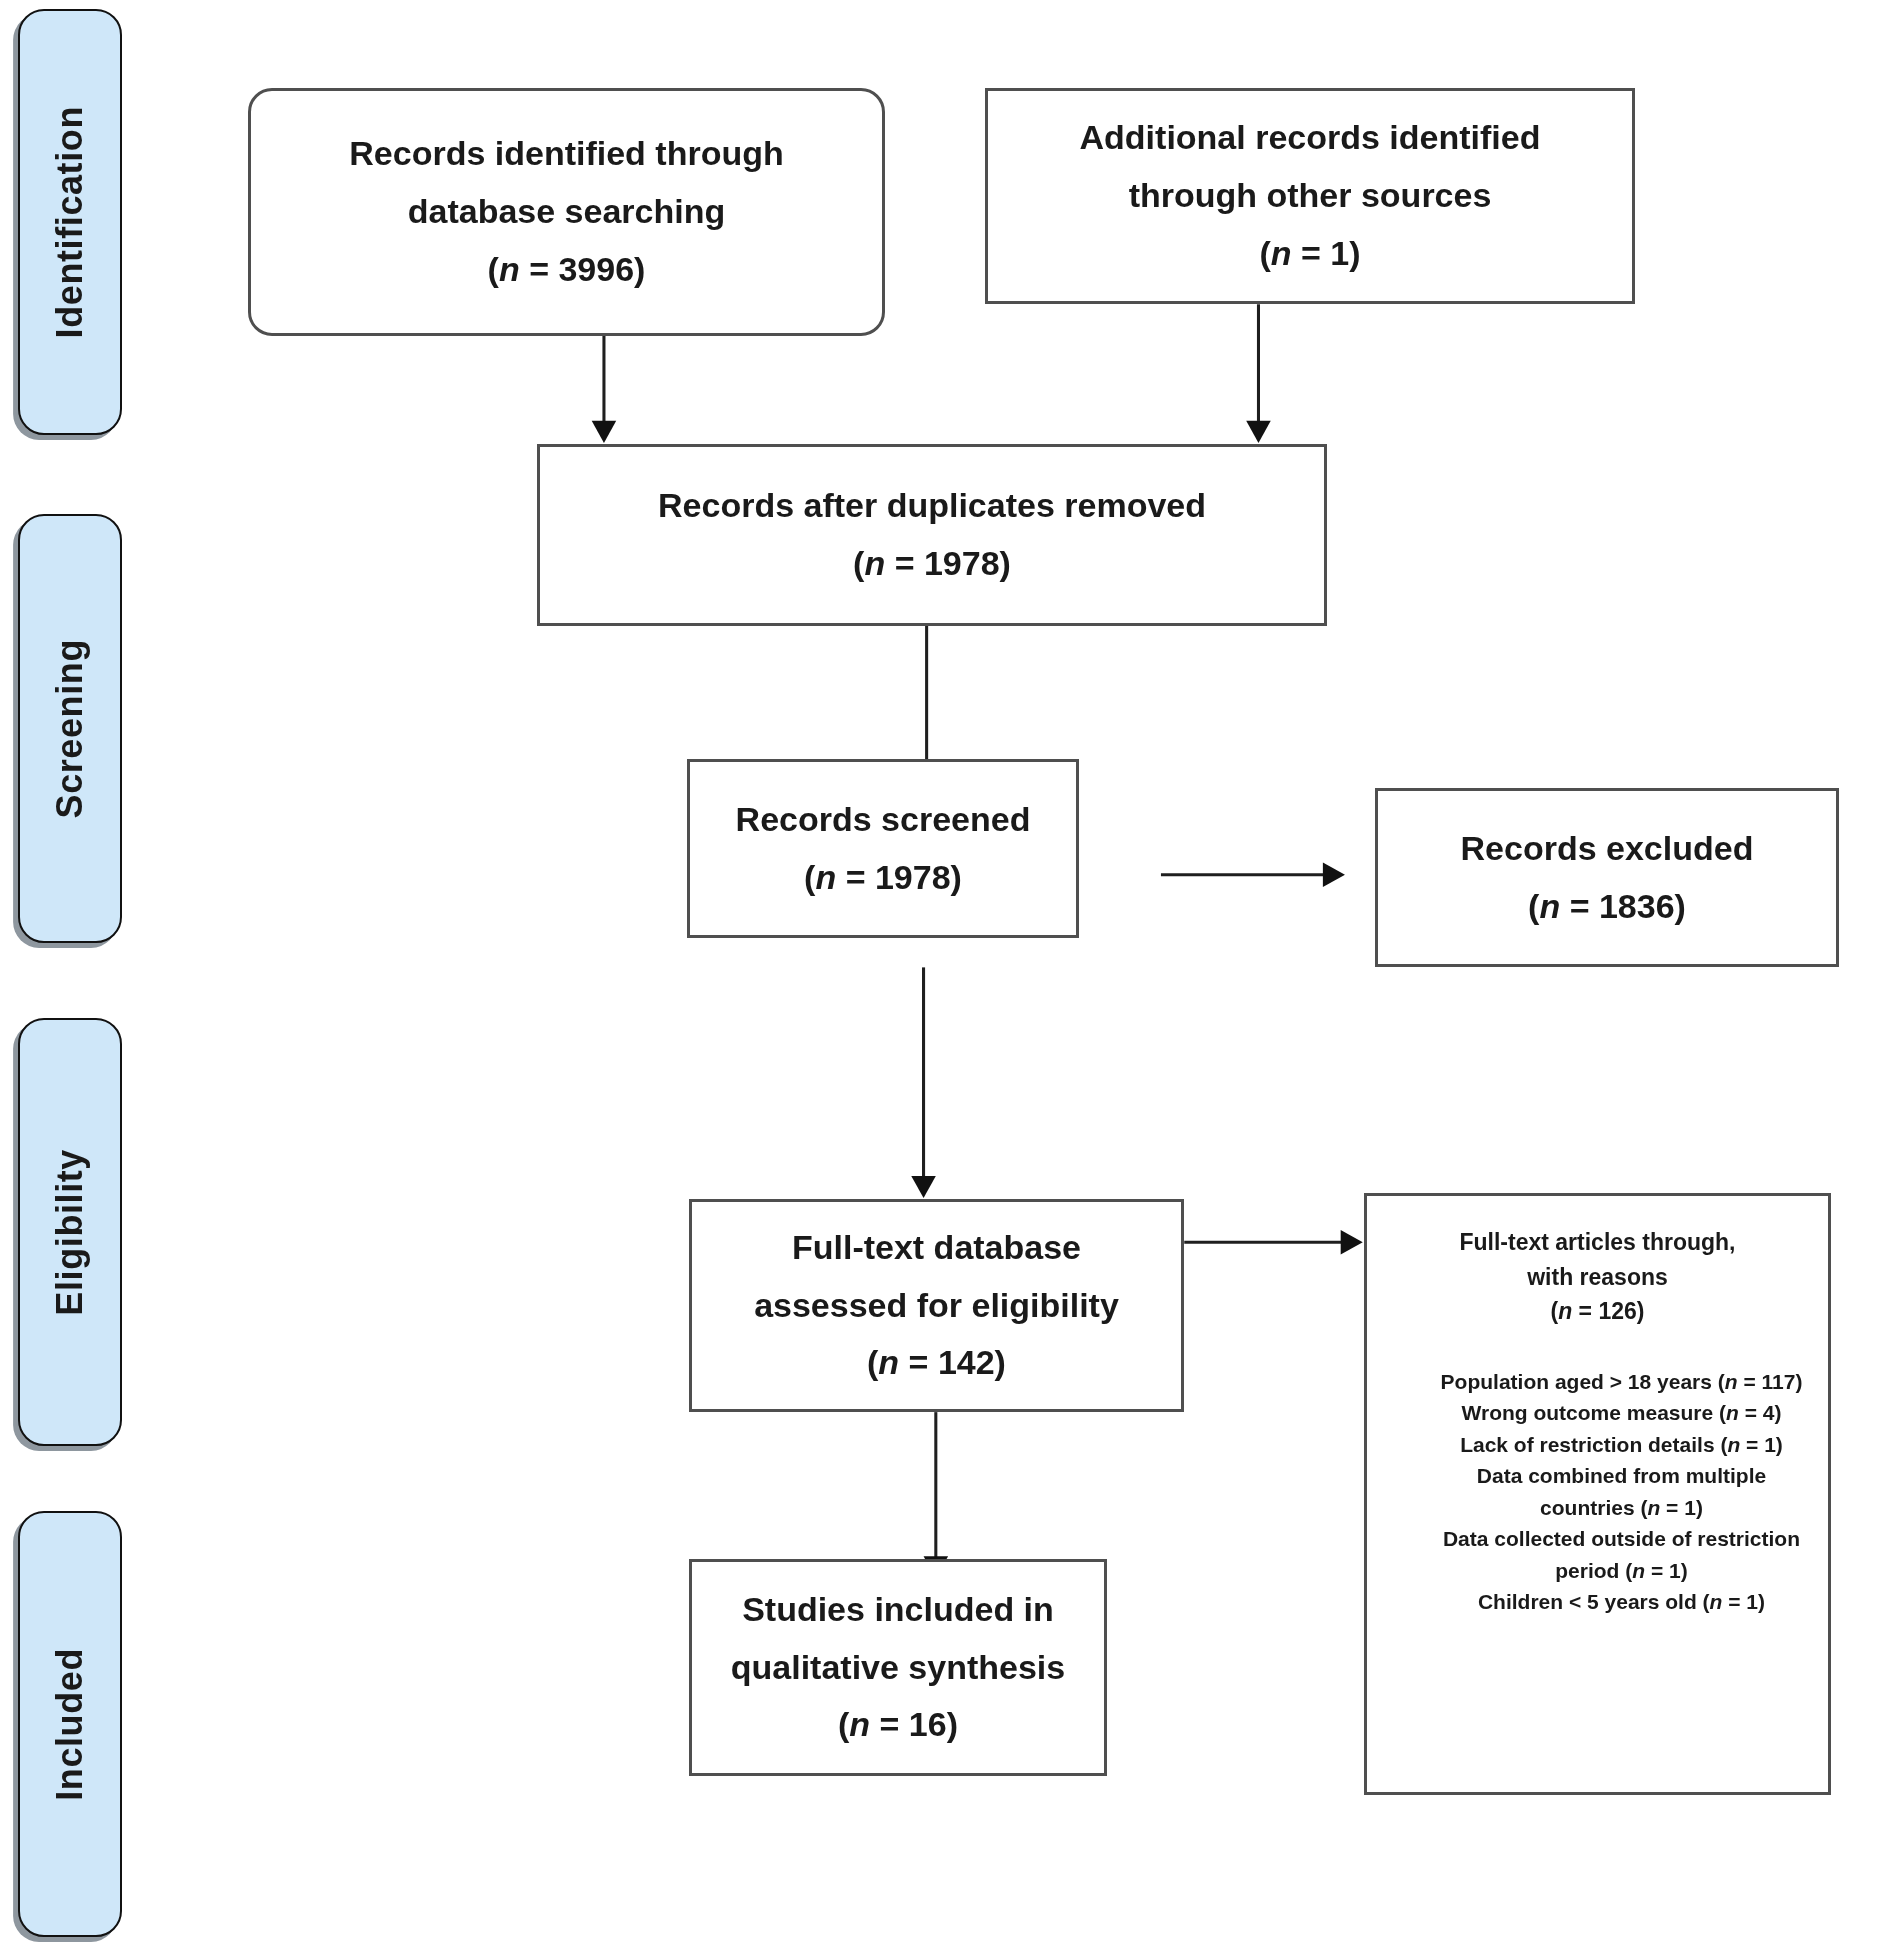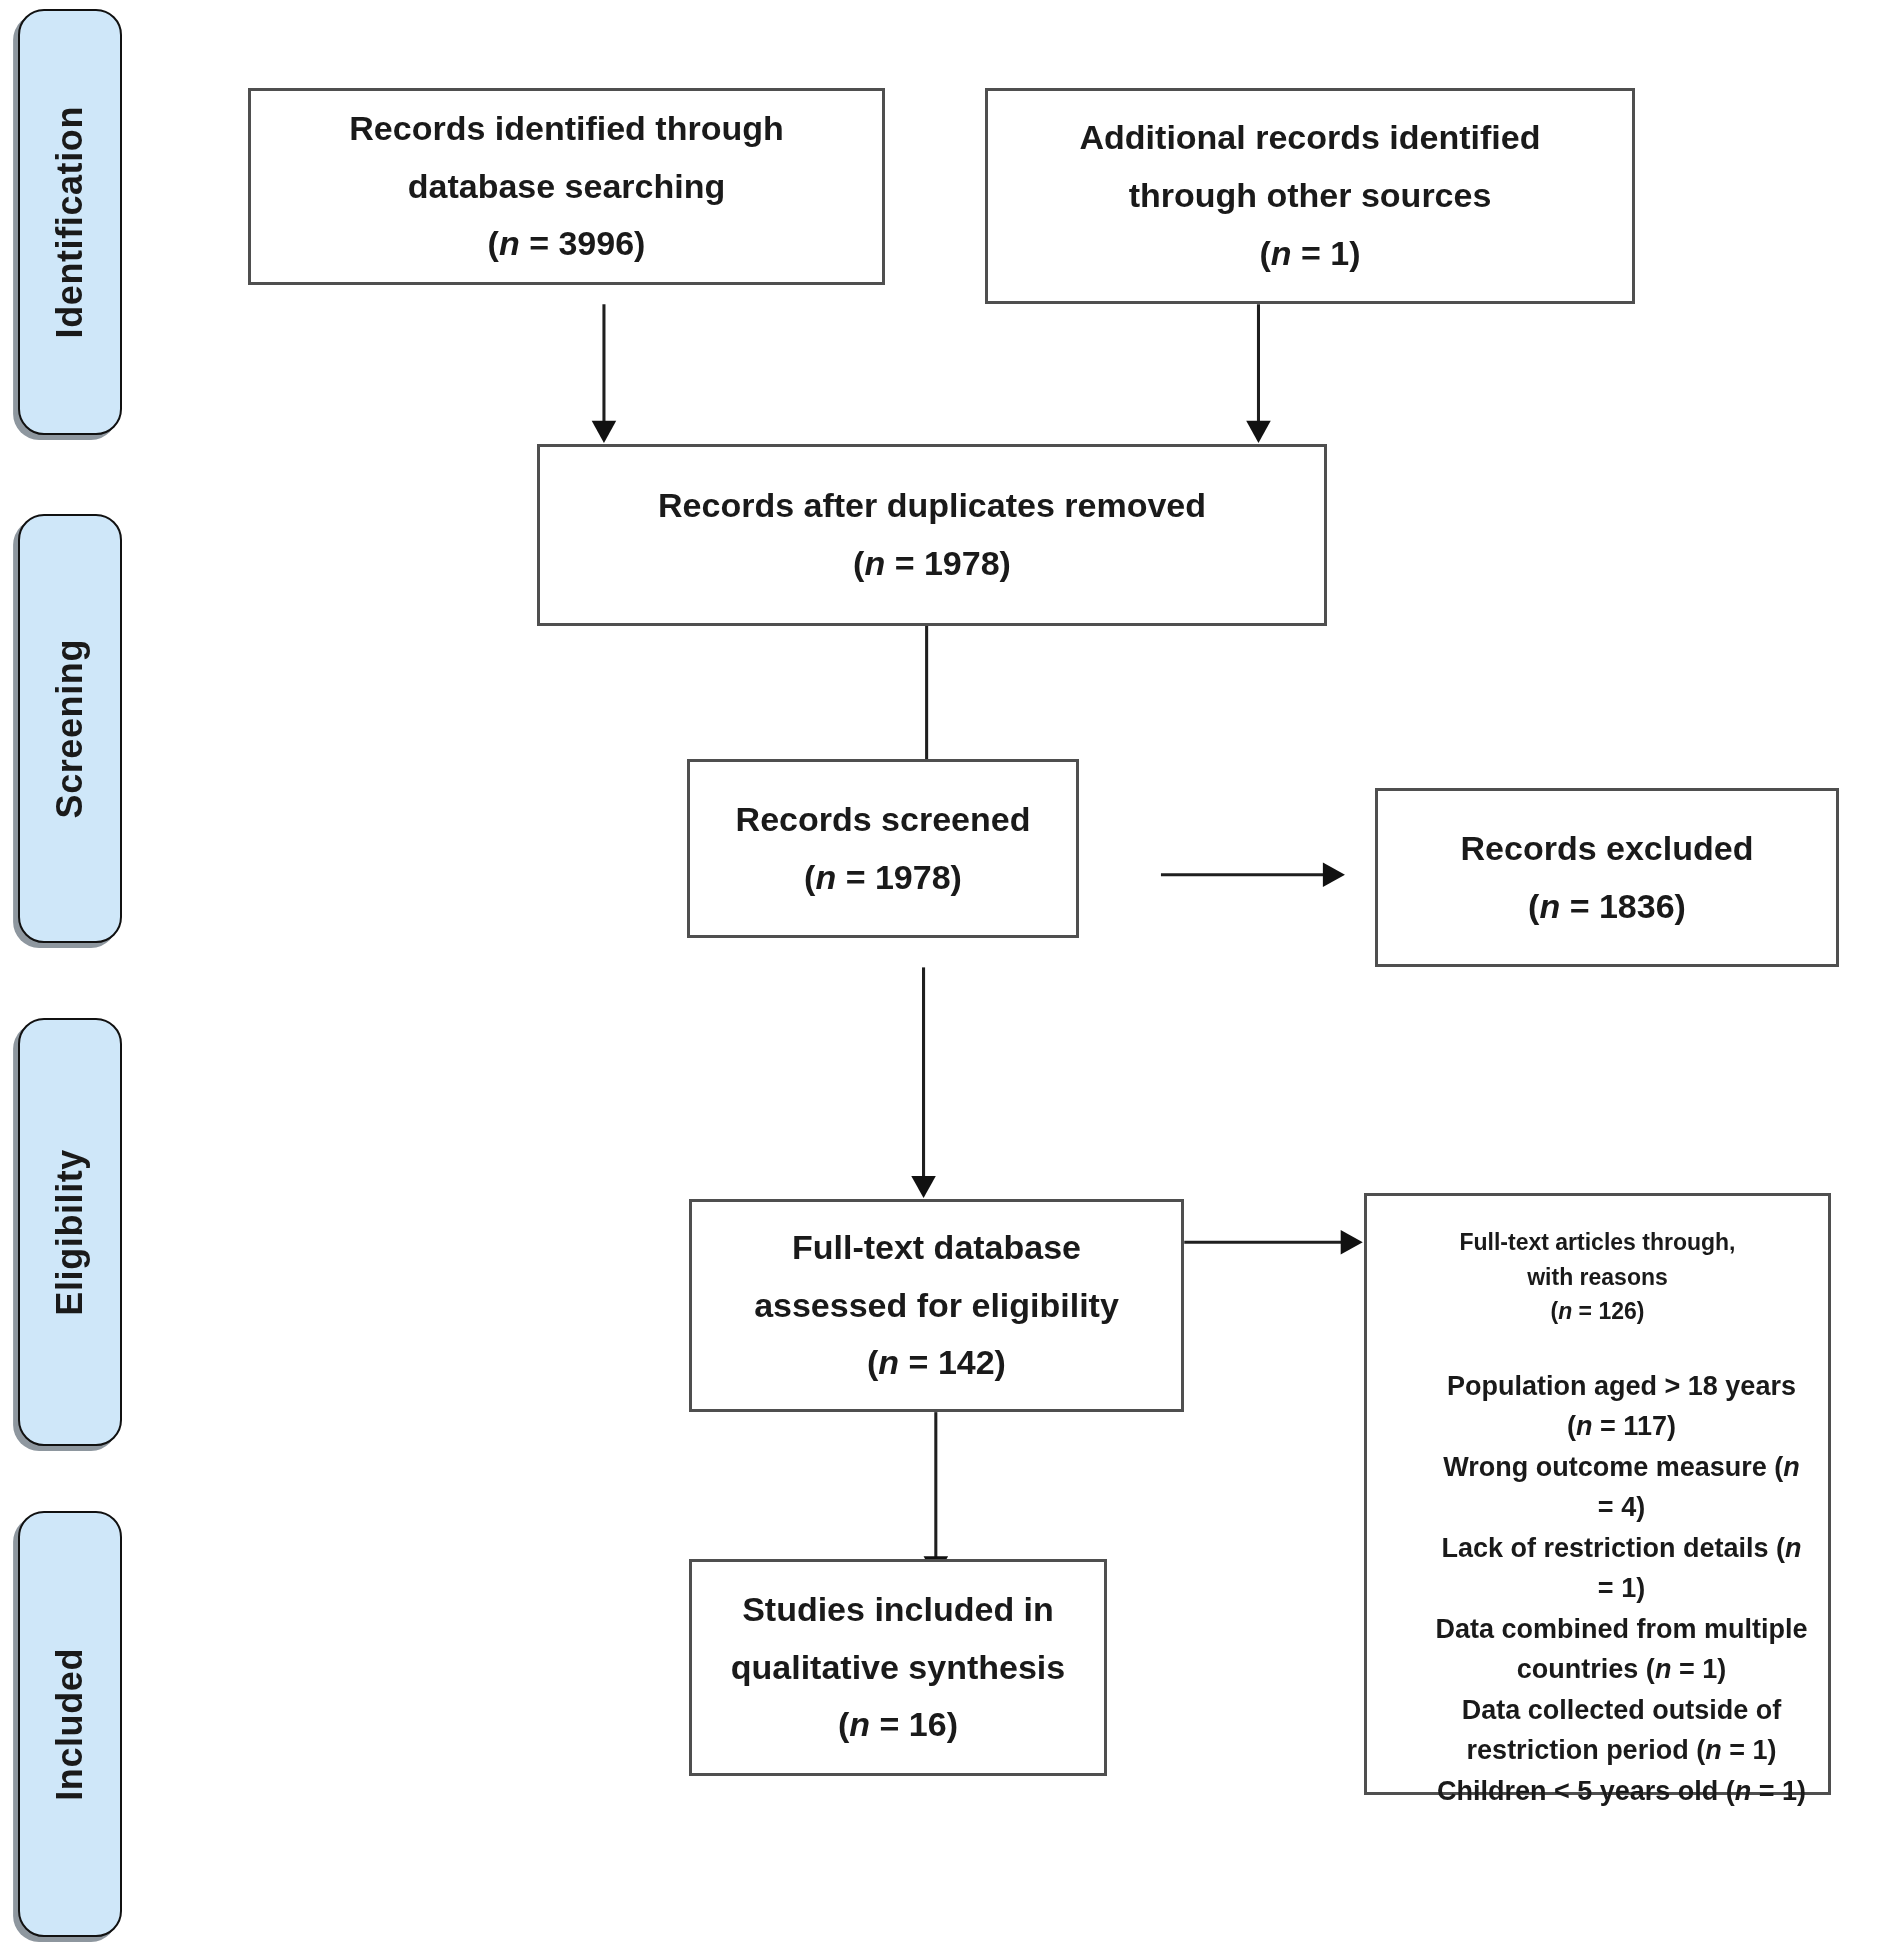"Records identified through" div.box { border-radius: none -> 24px; height: 197px -> 248px }
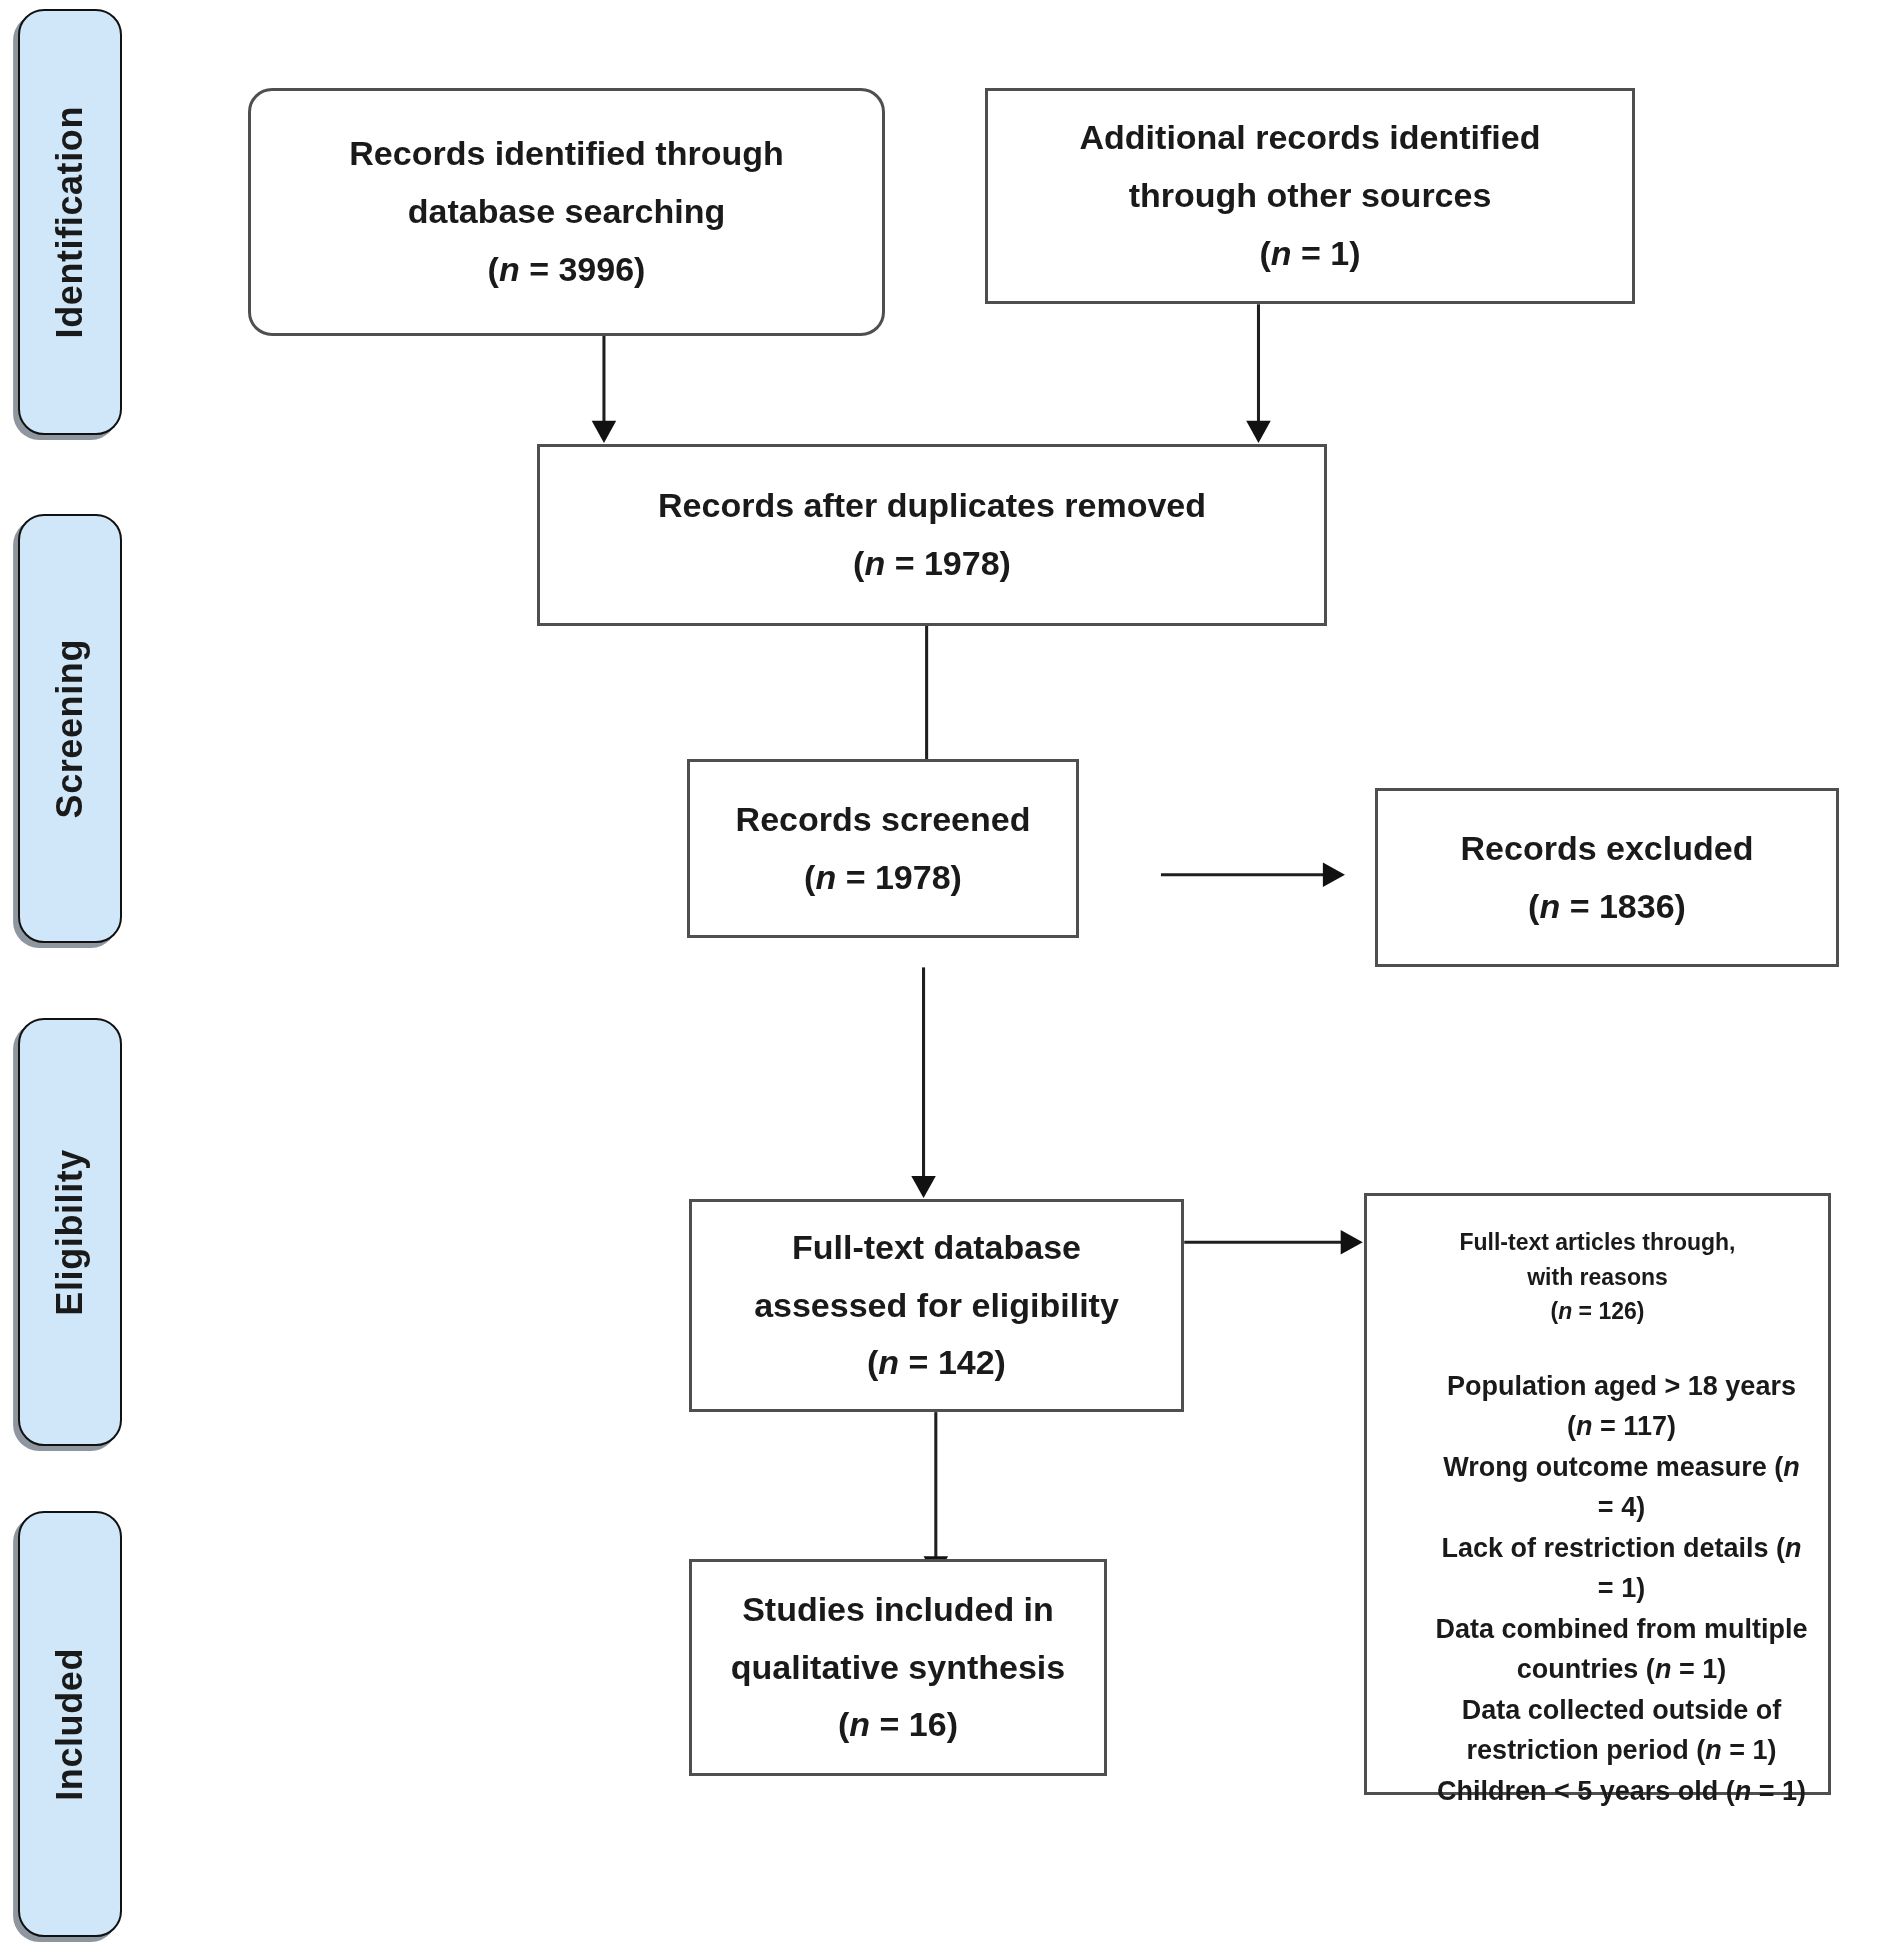"Population aged > 18 years" .g-reasons div { font-size: 27px -> 21px }
